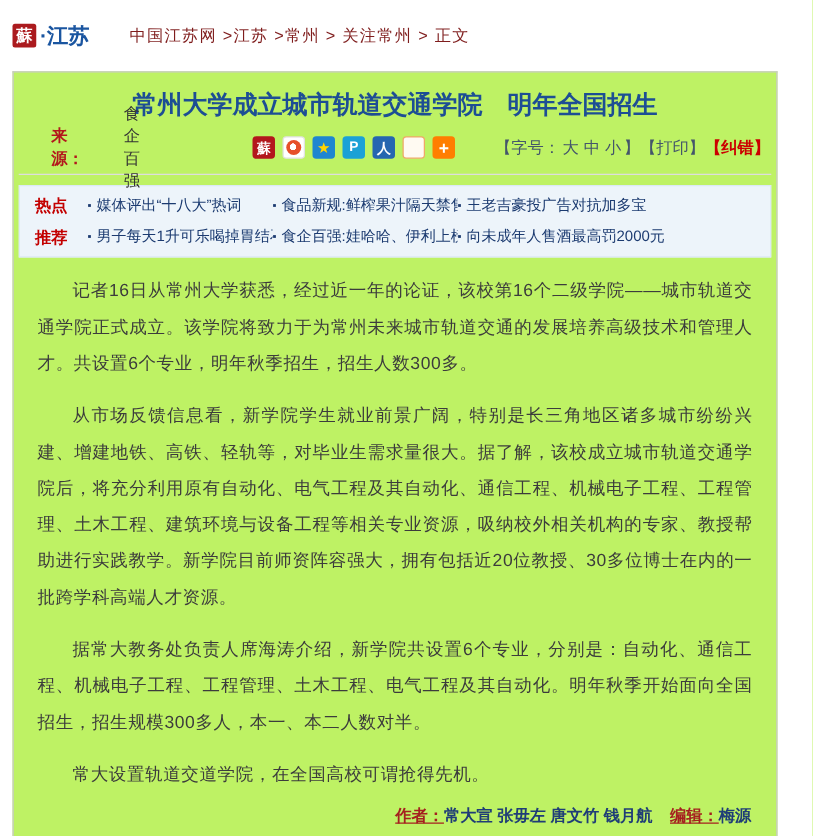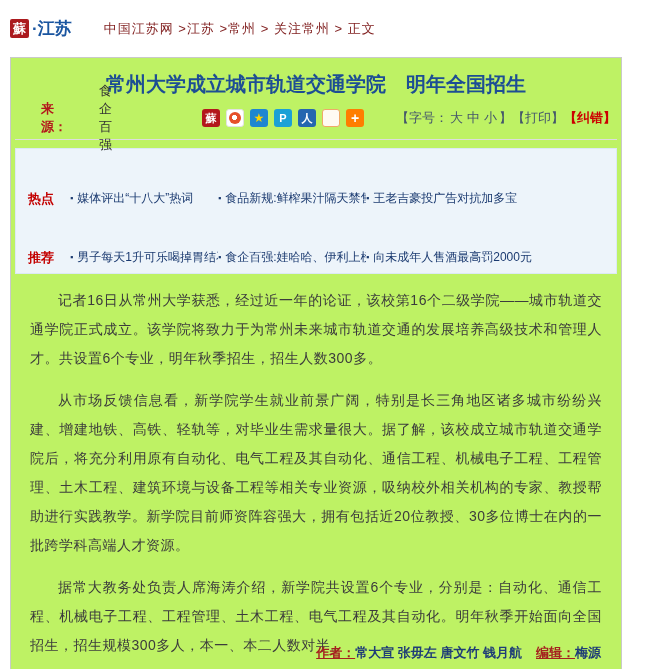"热点" .hotrow { margin-top: 34px -> none }
